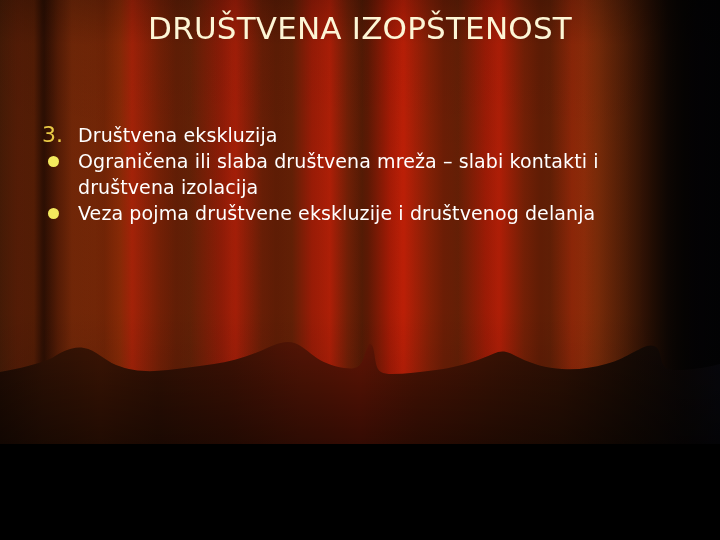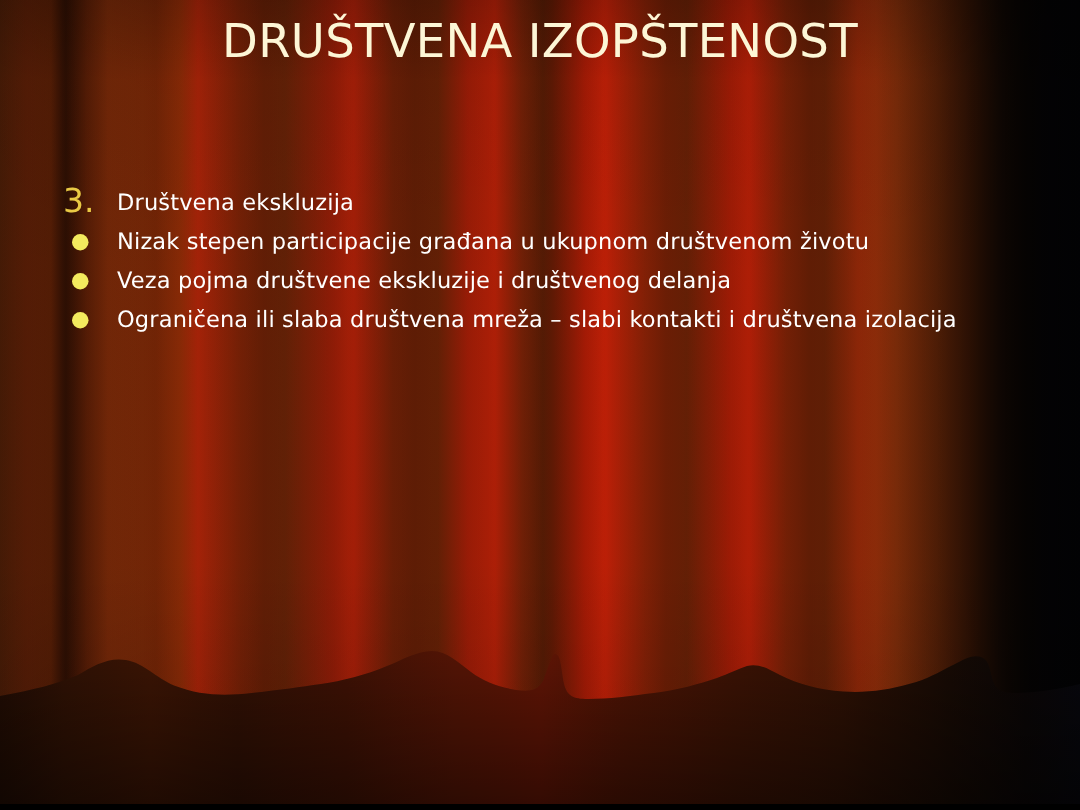"DRUŠTVENA IZOPŠTENOST" #slide { height: 536px -> 444px }
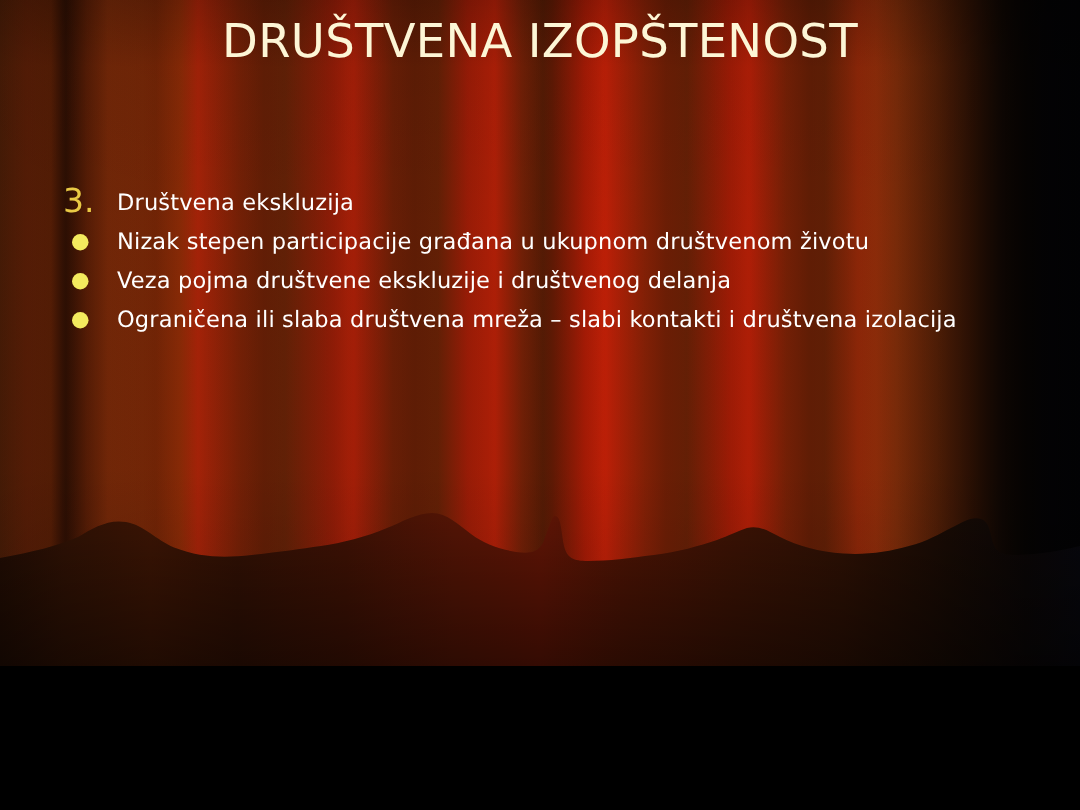"Društvena ekskluzija" .item-text { font-size: 15px -> 19px }
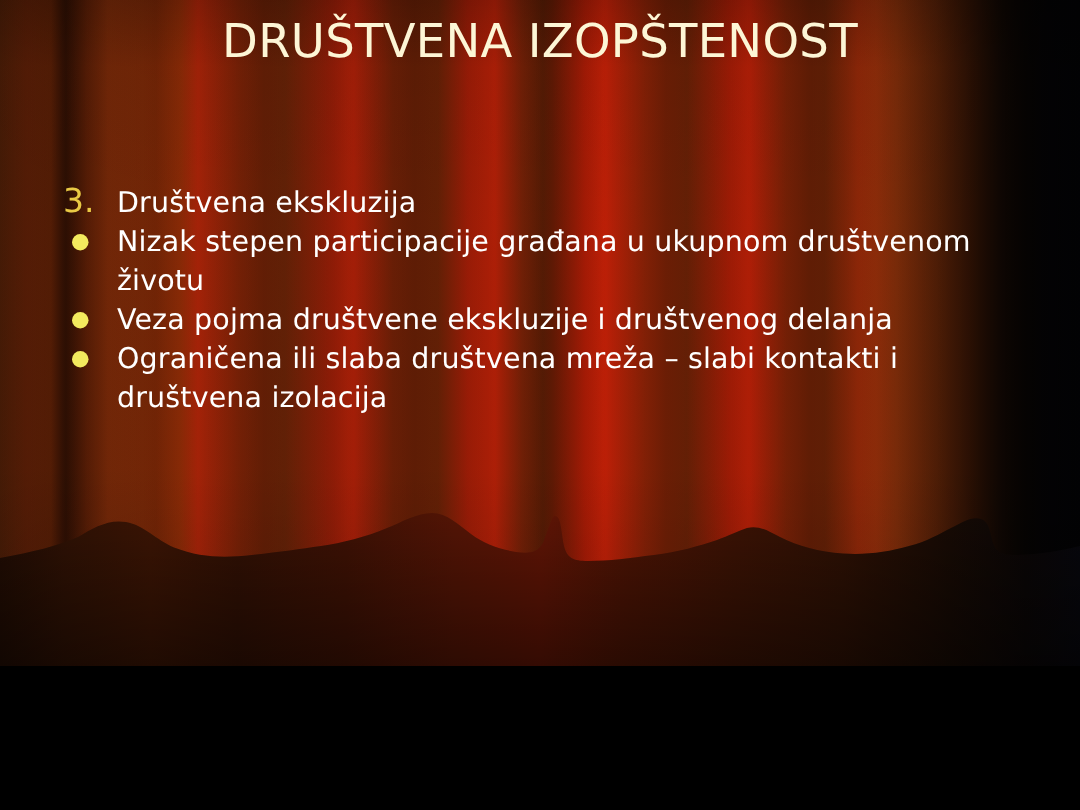"Nizak stepen participacije građana u" div.item { html: <div> <span></span> <span>Nizak stepen participacije građana u ukupnom društvenom životu</span> </div> -> none }
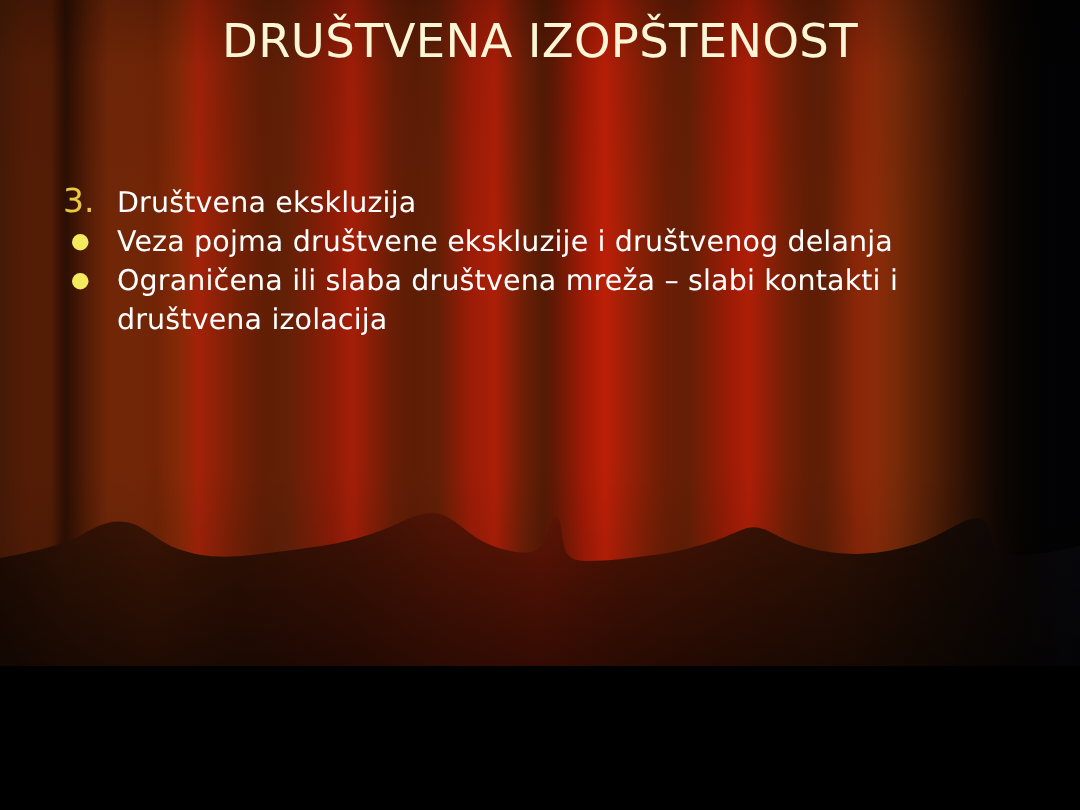"Veza pojma društvene ekskluzije i" div.item { order: before "Ograničena ili slaba društvena mreža" -> after "Ograničena ili slaba društvena mreža" }
